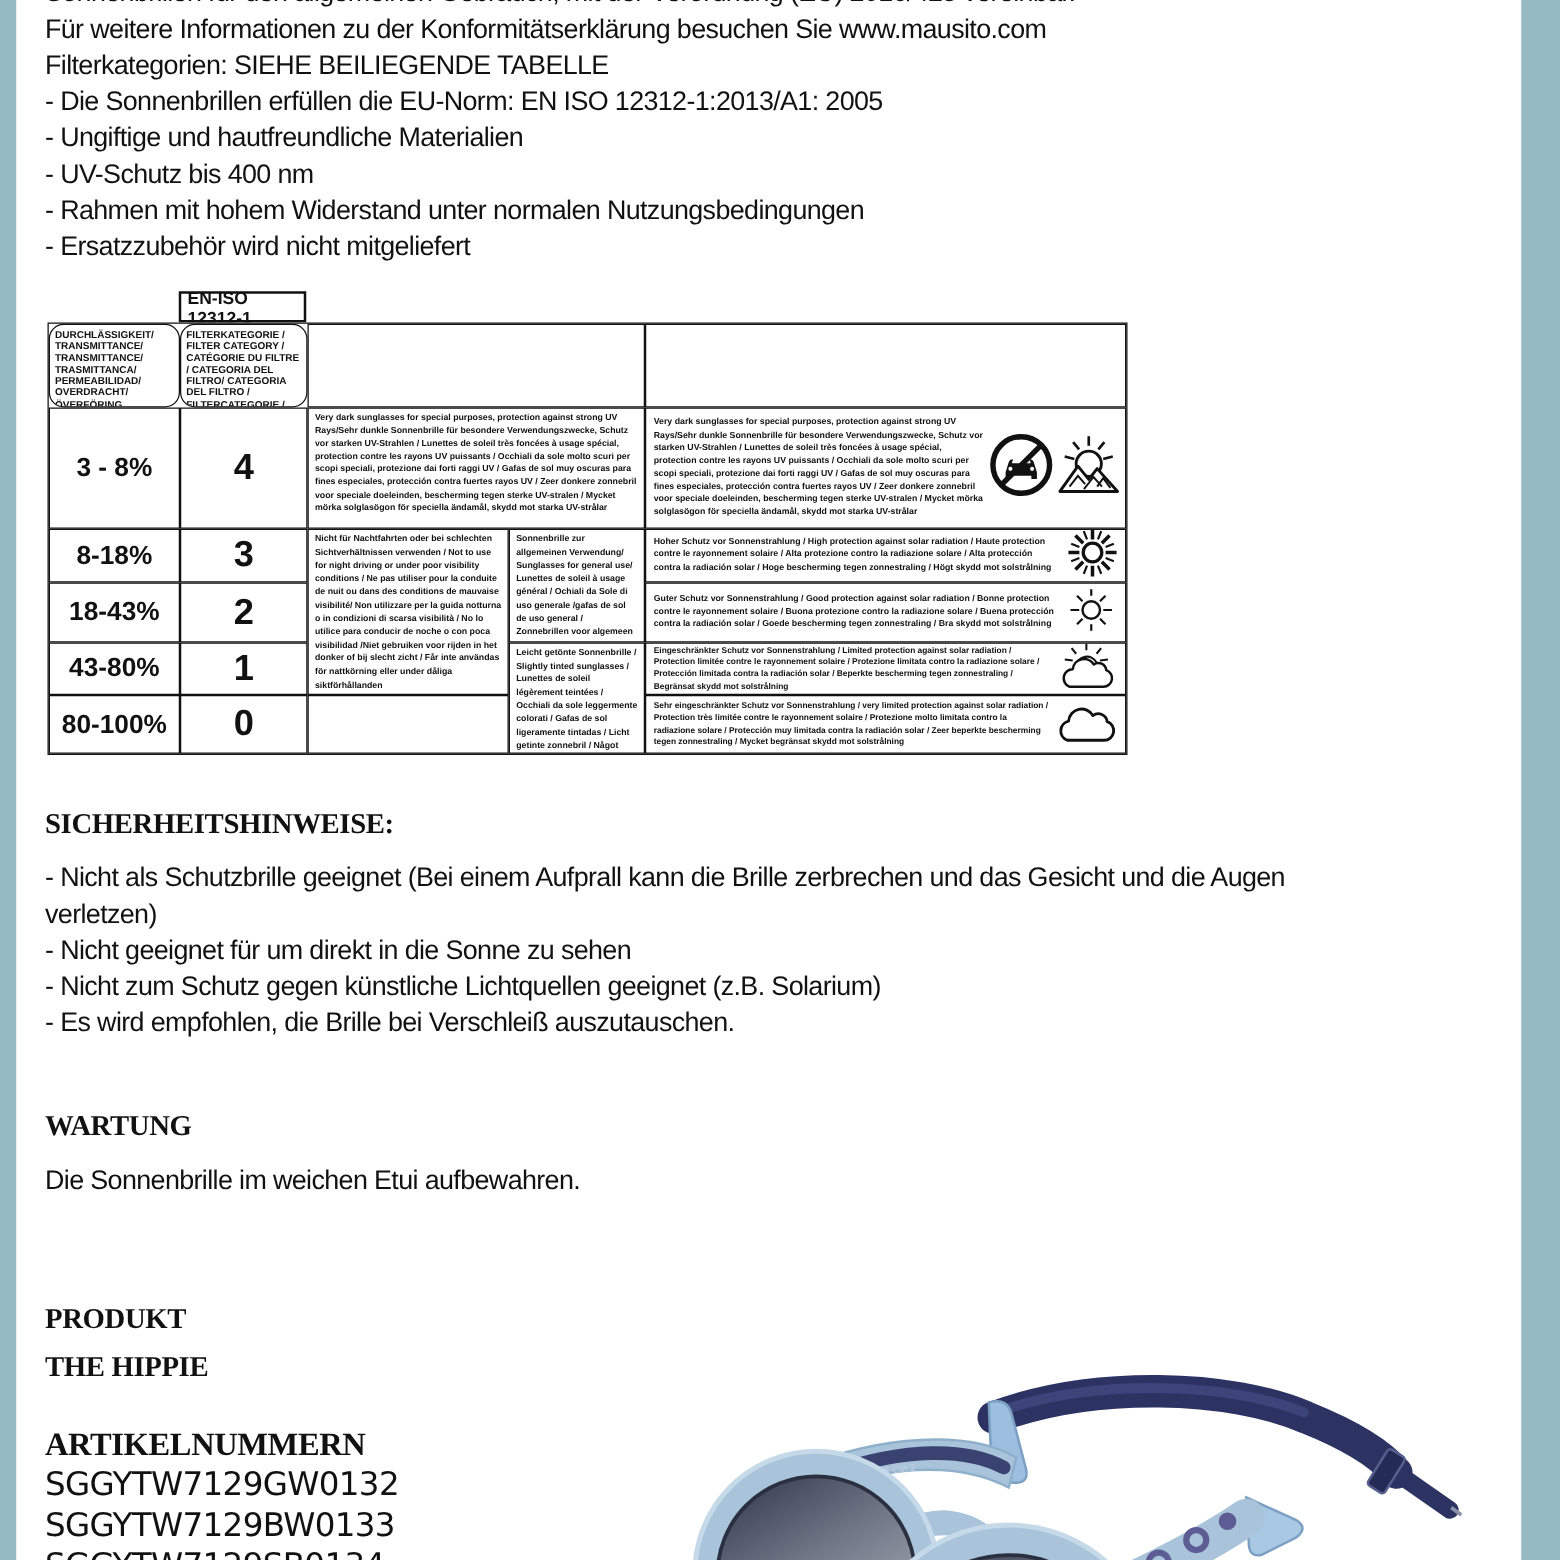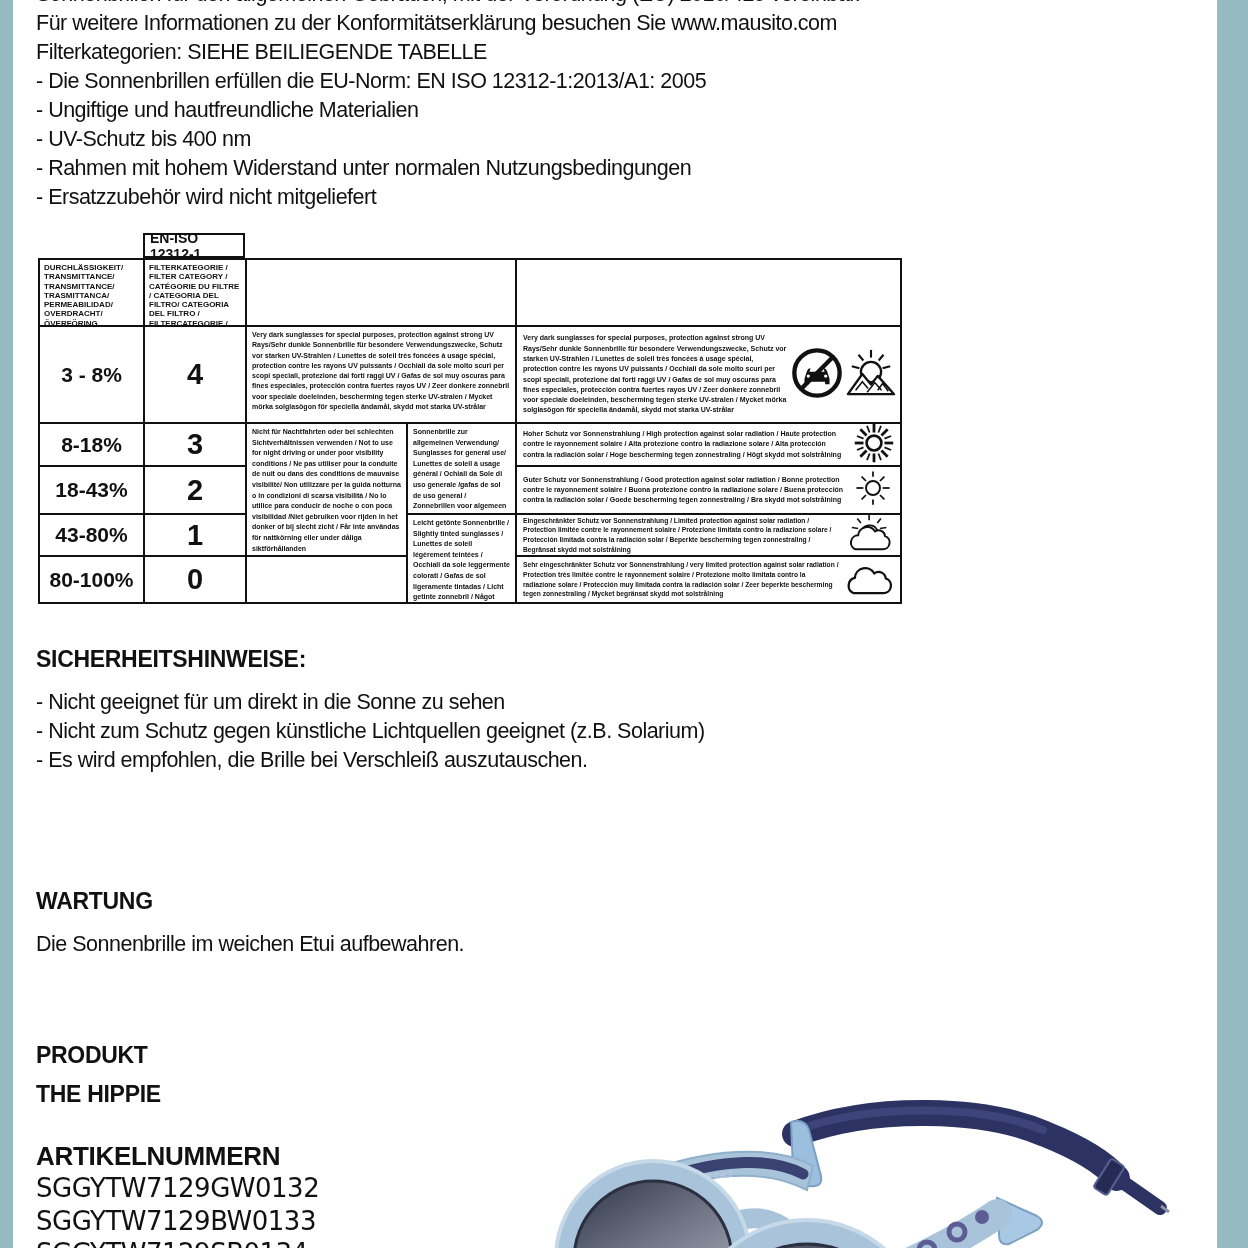"DURCHLÄSSIGKEIT/ TRANSMITTANCE/" .tc-head { border-radius: none -> 12px }
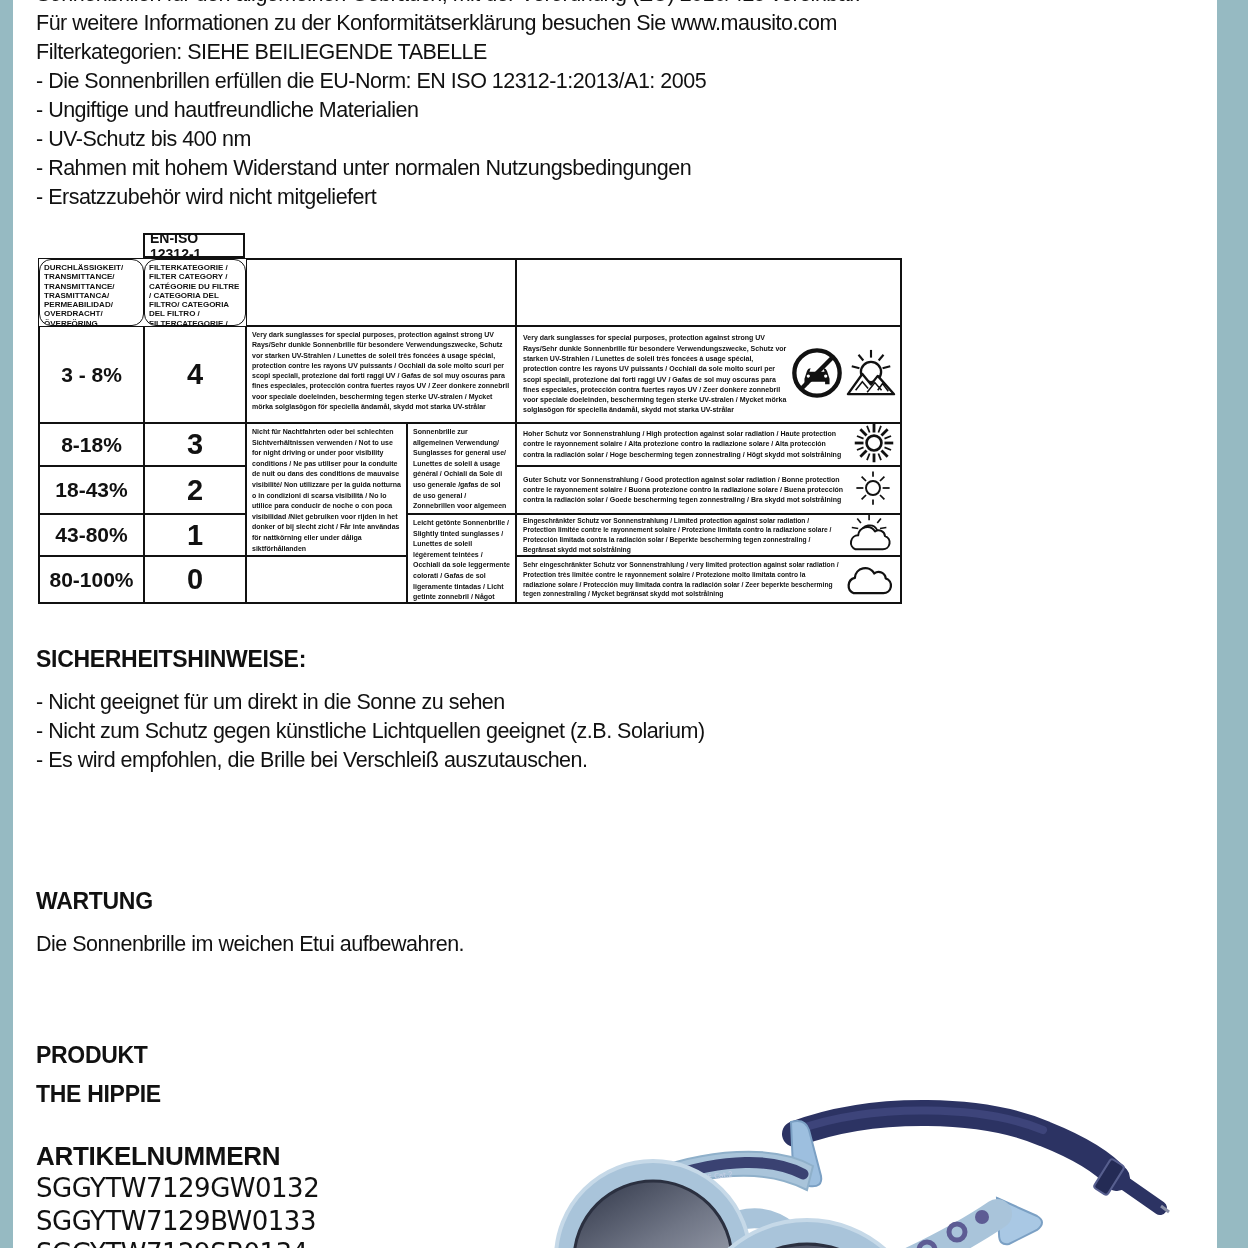"SICHERHEITSHINWEISE:" .h-bold { font-family: Liberation Sans, sans-serif -> Liberation Serif, serif }
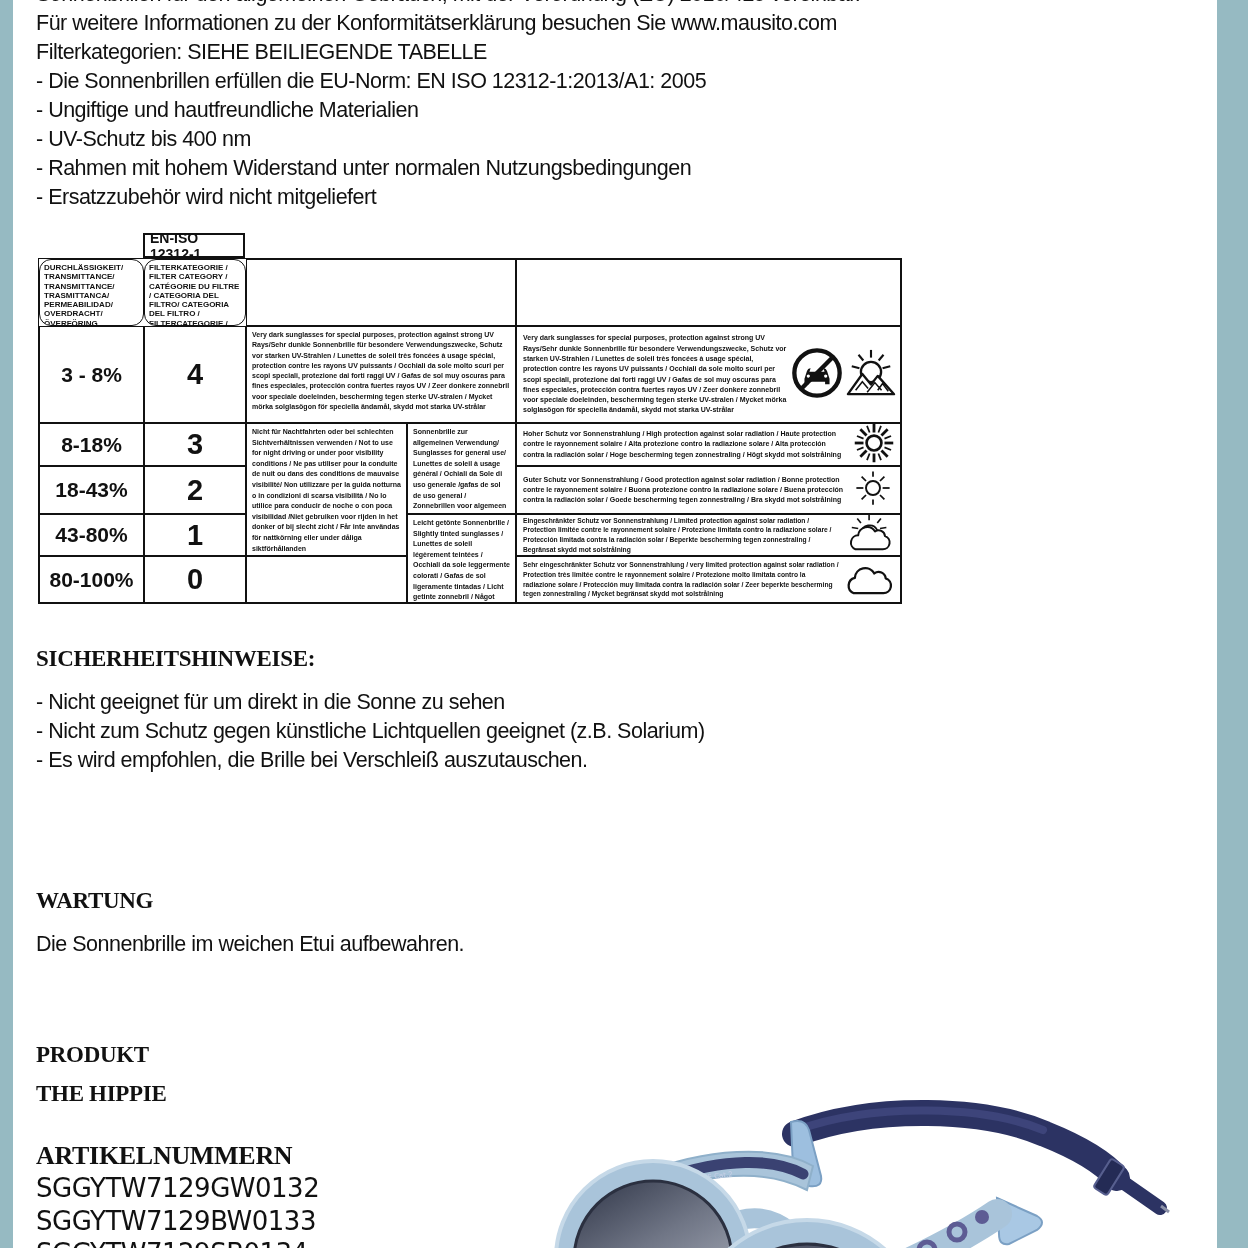"- Nicht als Schutzbrille geeignet" div { html: none -> <div>- Nicht als Schutzbrille geeignet (Bei einem Aufprall kann die Brille zerbrechen und das Gesicht und die Augen verletzen)</div> }
